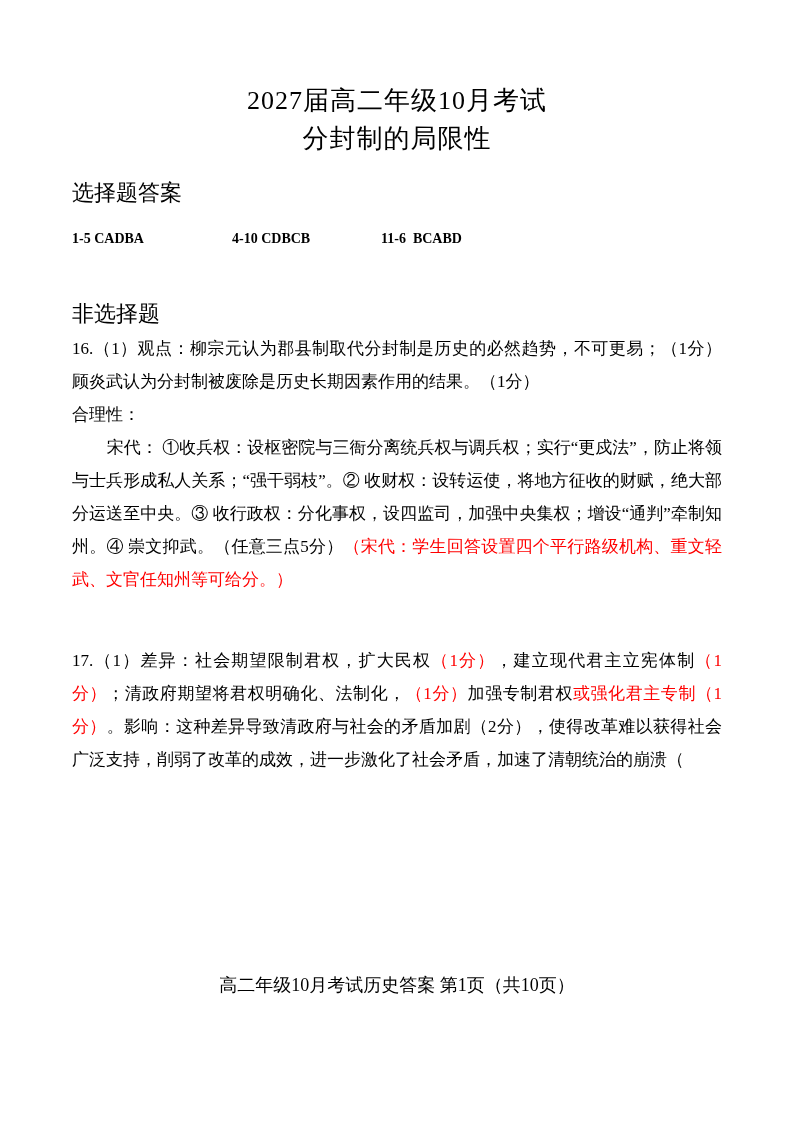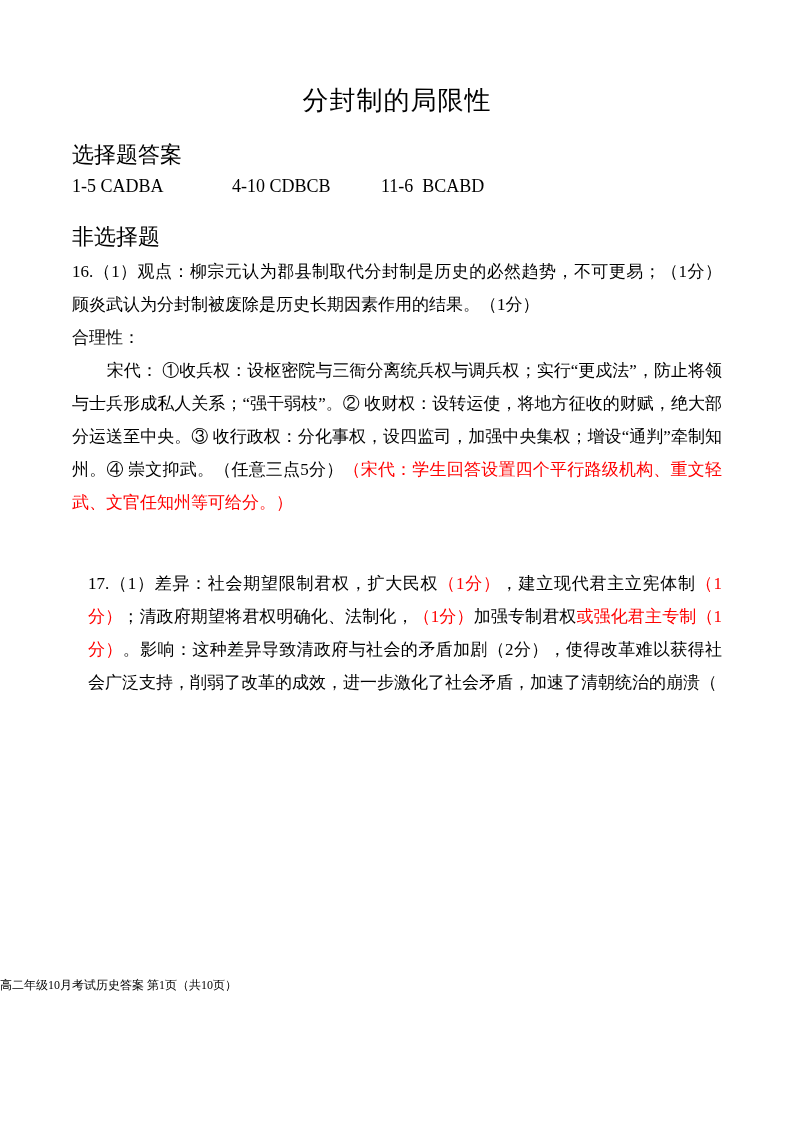"2027届高二年级10月考试" div.doc-title { html: none -> <div>2027届高二年级10月考试</div> }
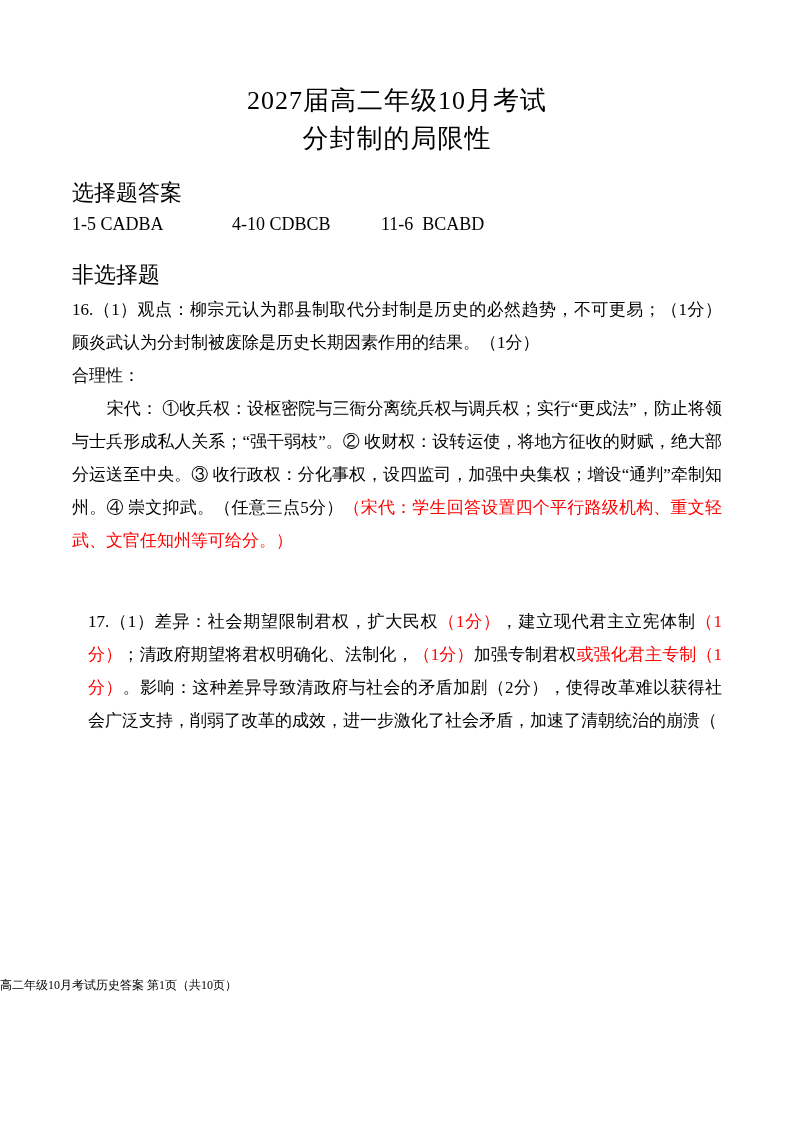"1-5 CADBA" .answers-row { font-size: 18px -> 14px; font-weight: none -> bold; margin-top: 4px -> 19px }
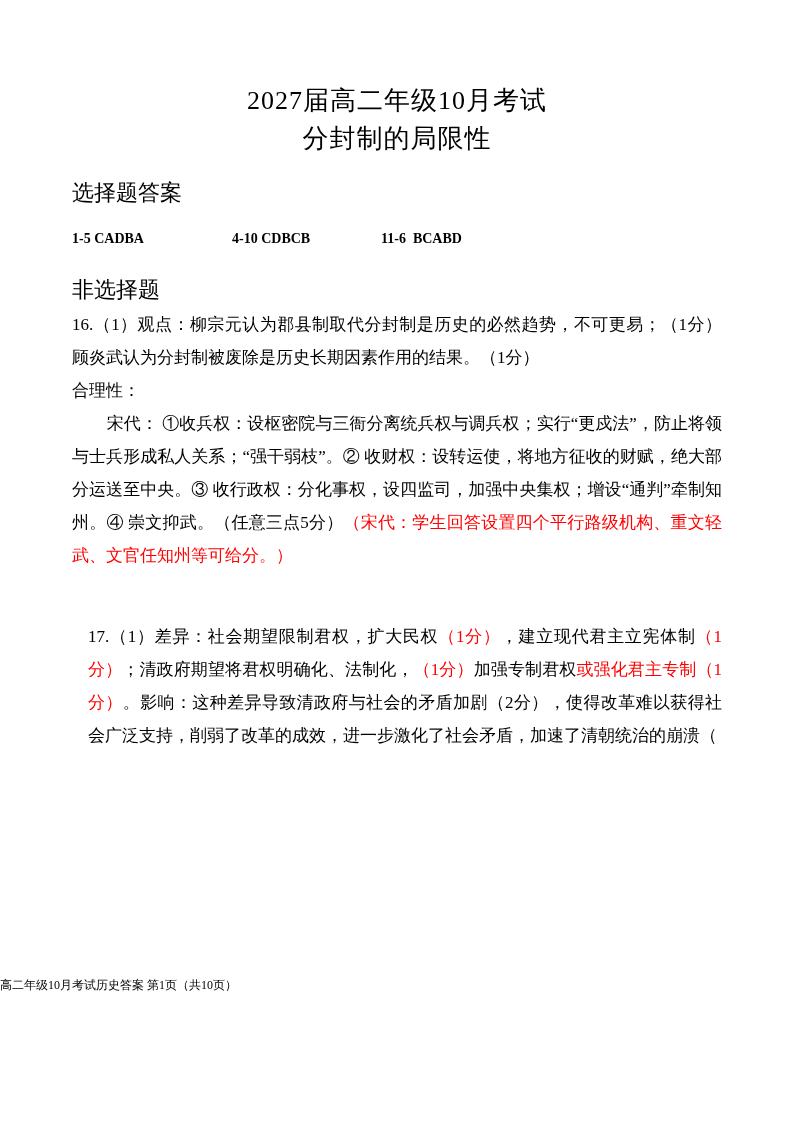"非选择题" .heading-subjective { margin-top: 24px -> 48px }
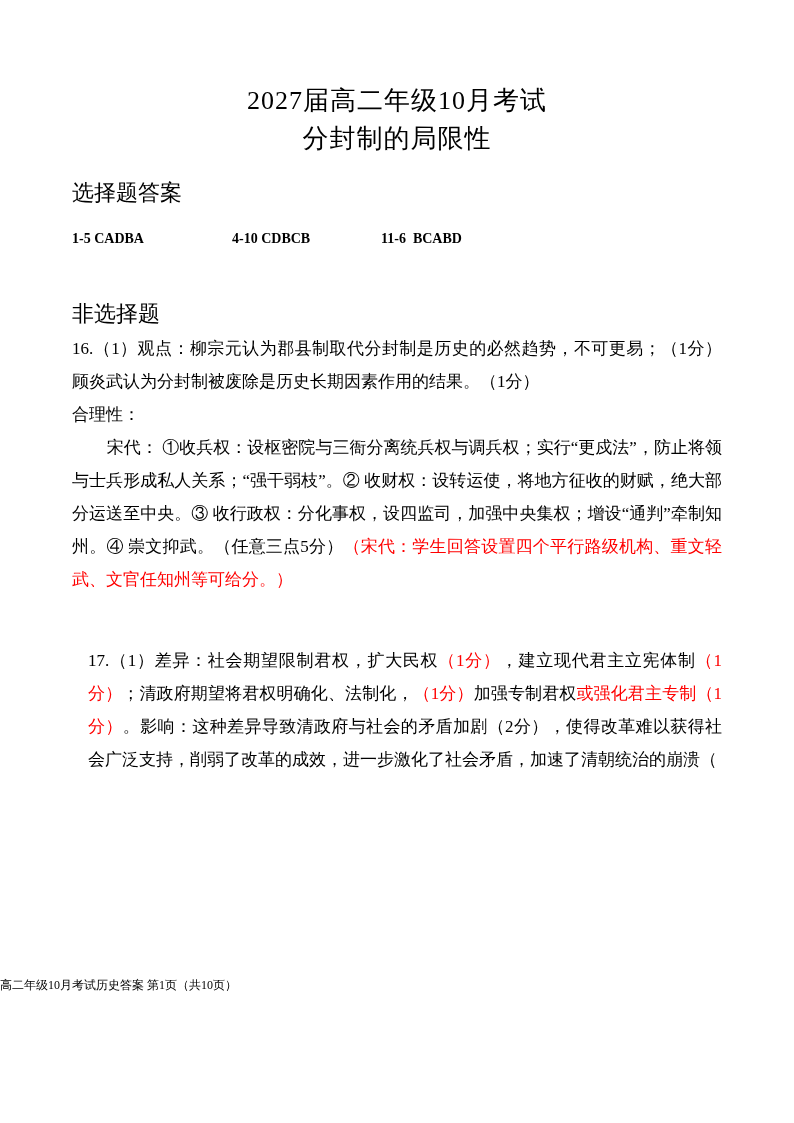"17.（1）差异：社会期望限制君权，扩大民权（1分），建立现代君主立宪体制（1分" .content p.gap-before { margin-left: 16px -> none }
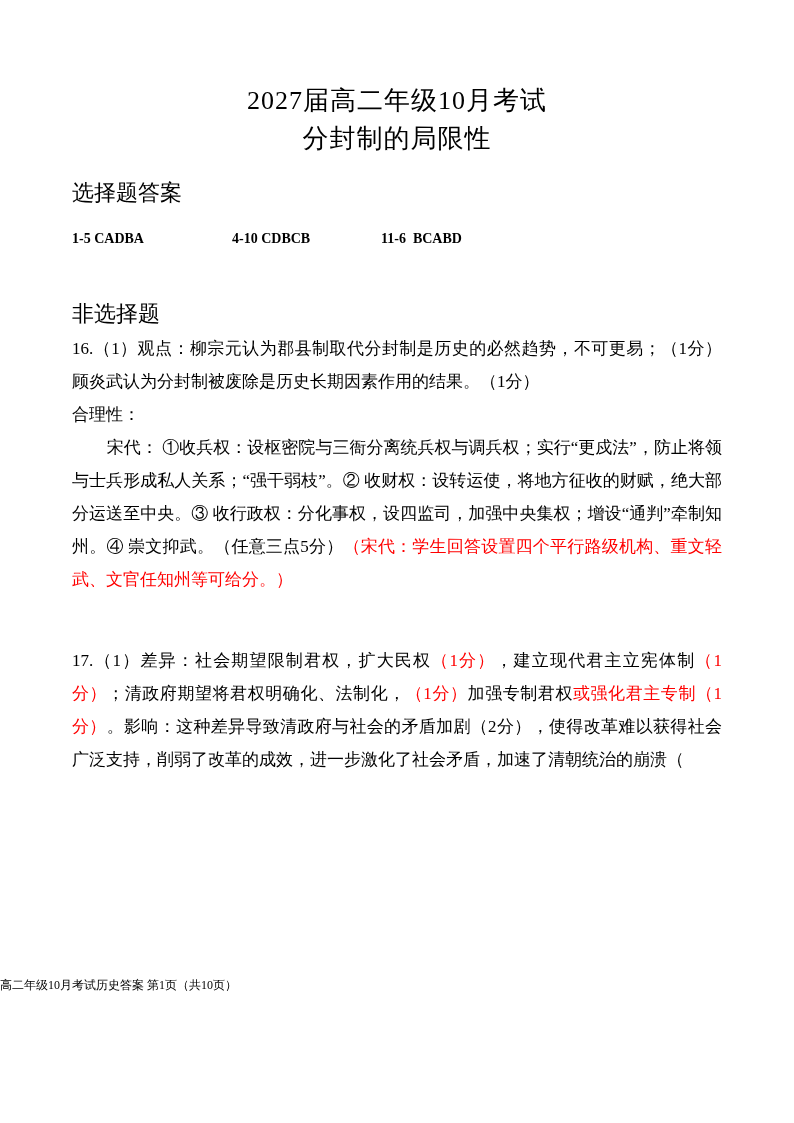"高二年级10月考试历史答案 第1页（共10页）" .page-footer { font-size: 12px -> 18px; text-align: left -> center }
